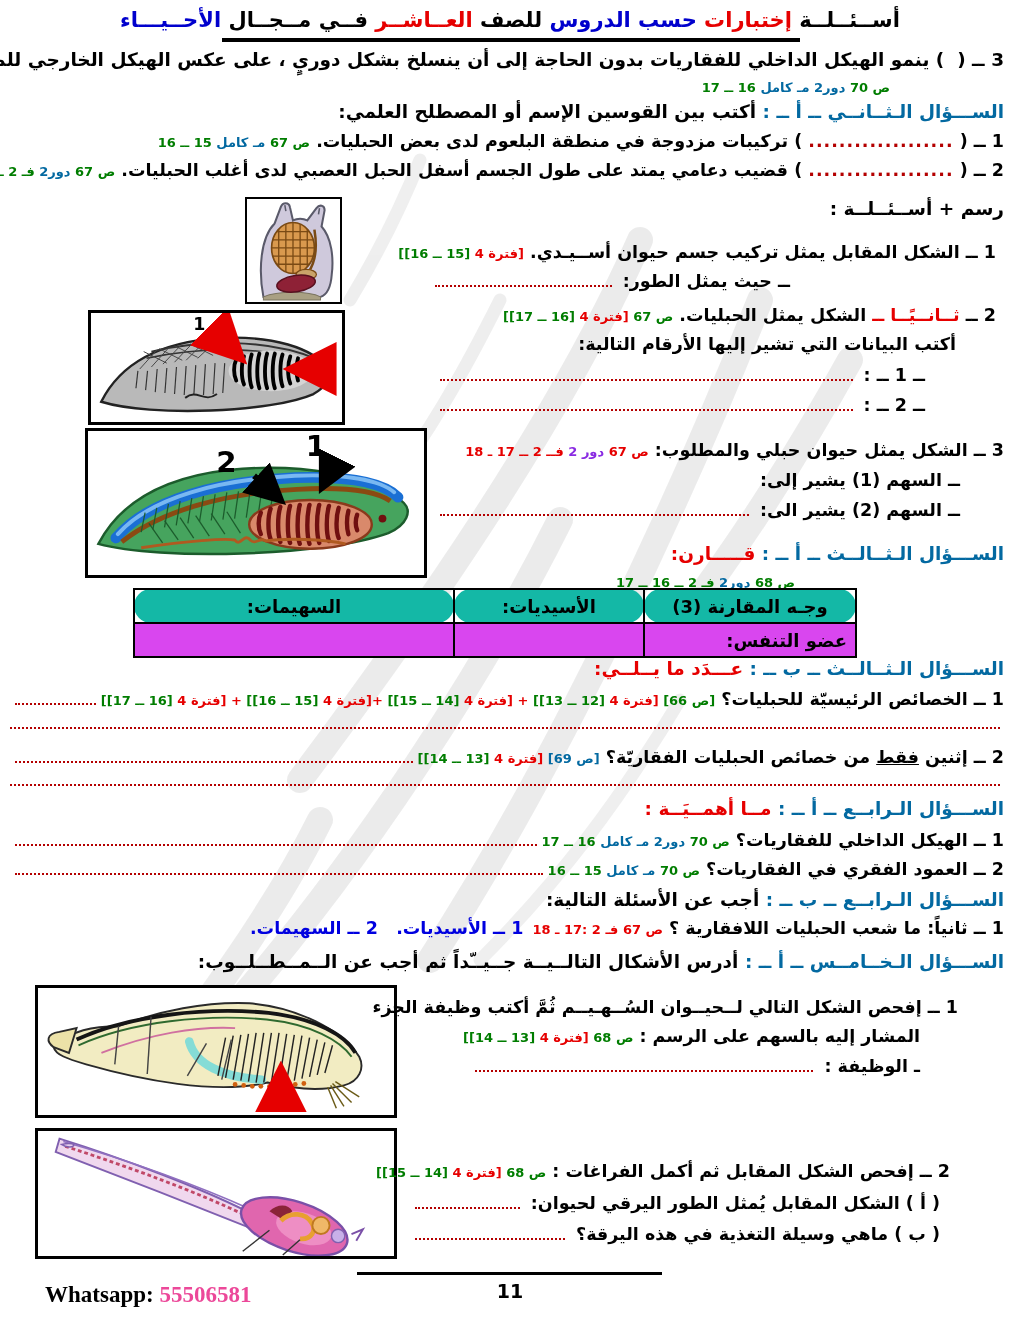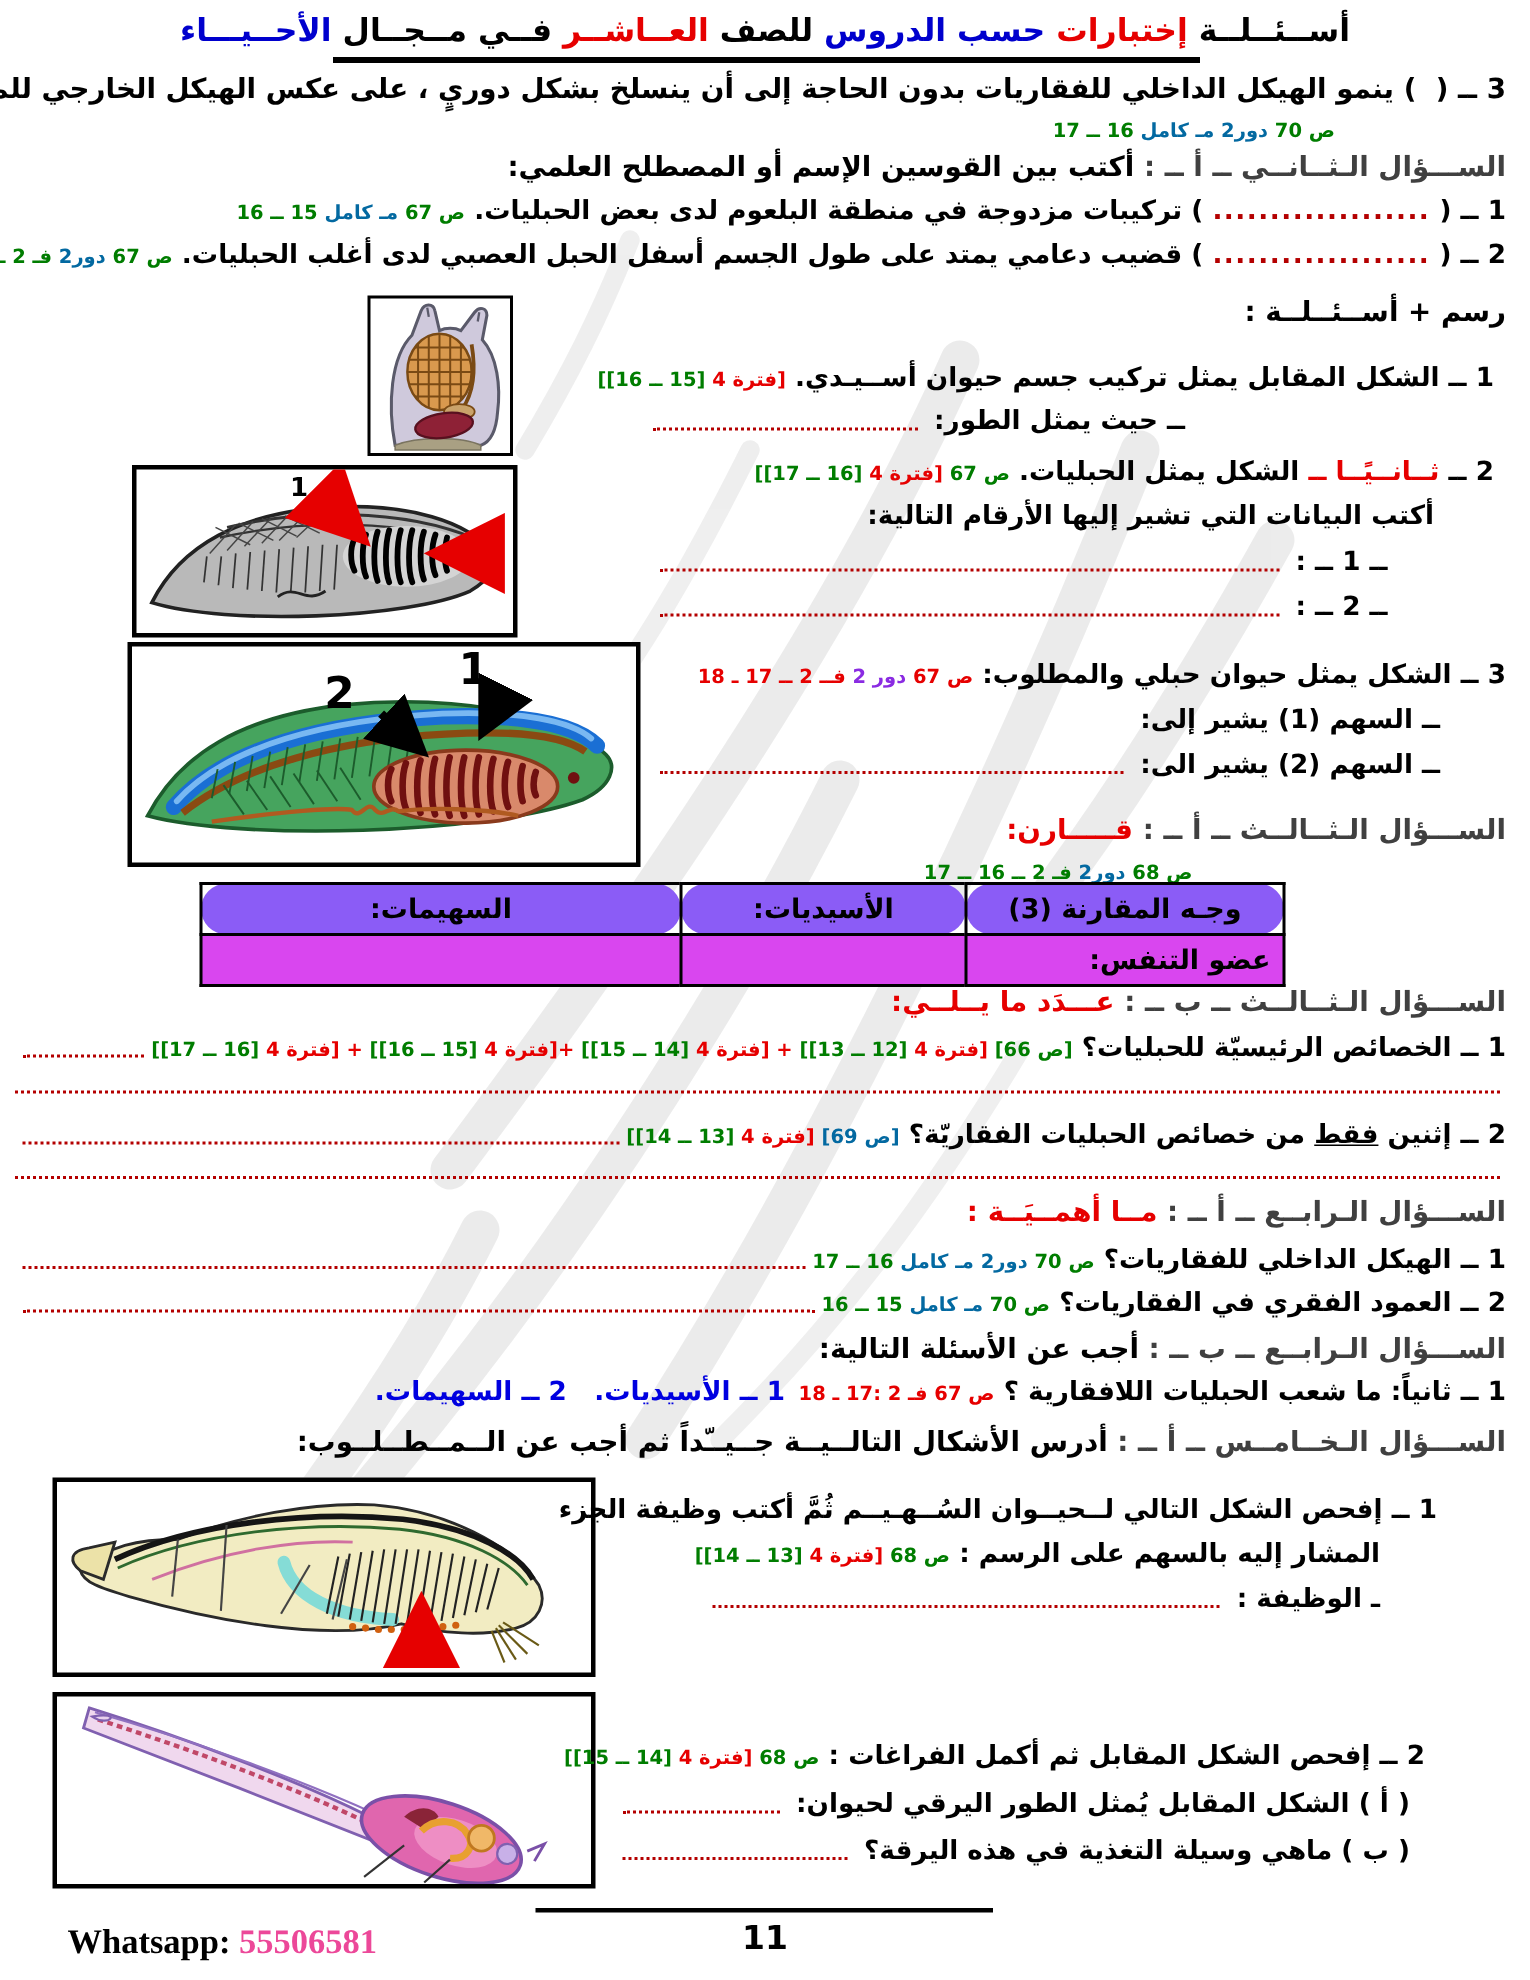"الســـؤال الـثــانــي ــ أ ــ" .seg.p { color: #404040 -> #0369a1 }
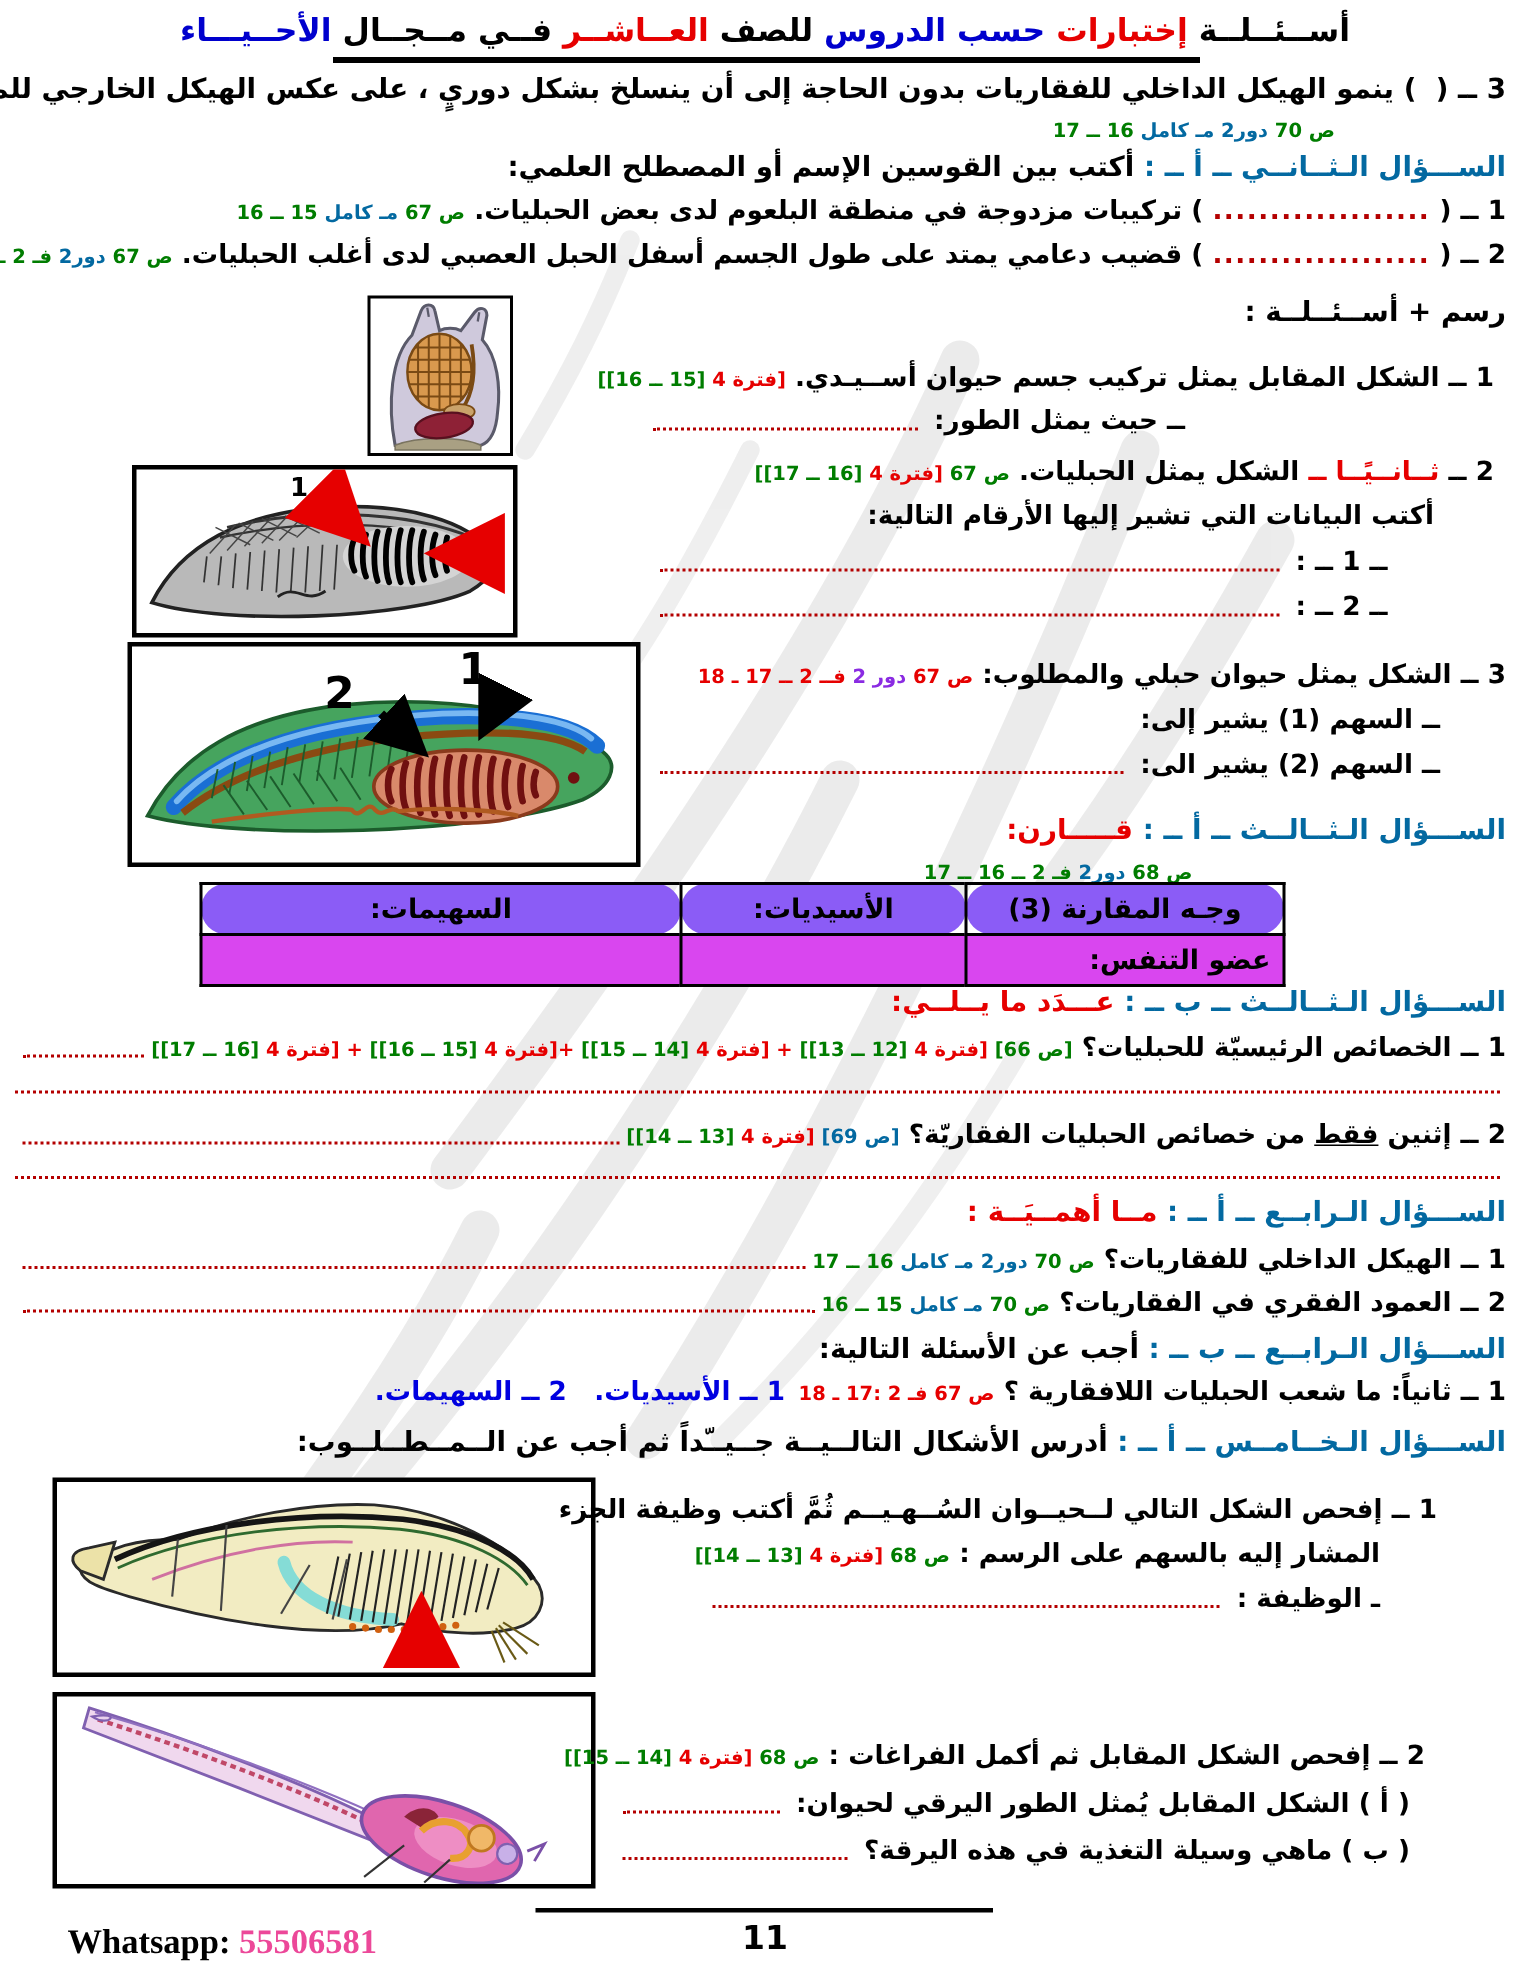"السهيمات:" table.cmp th { background: #8b5cf6 -> #14b8a6 }
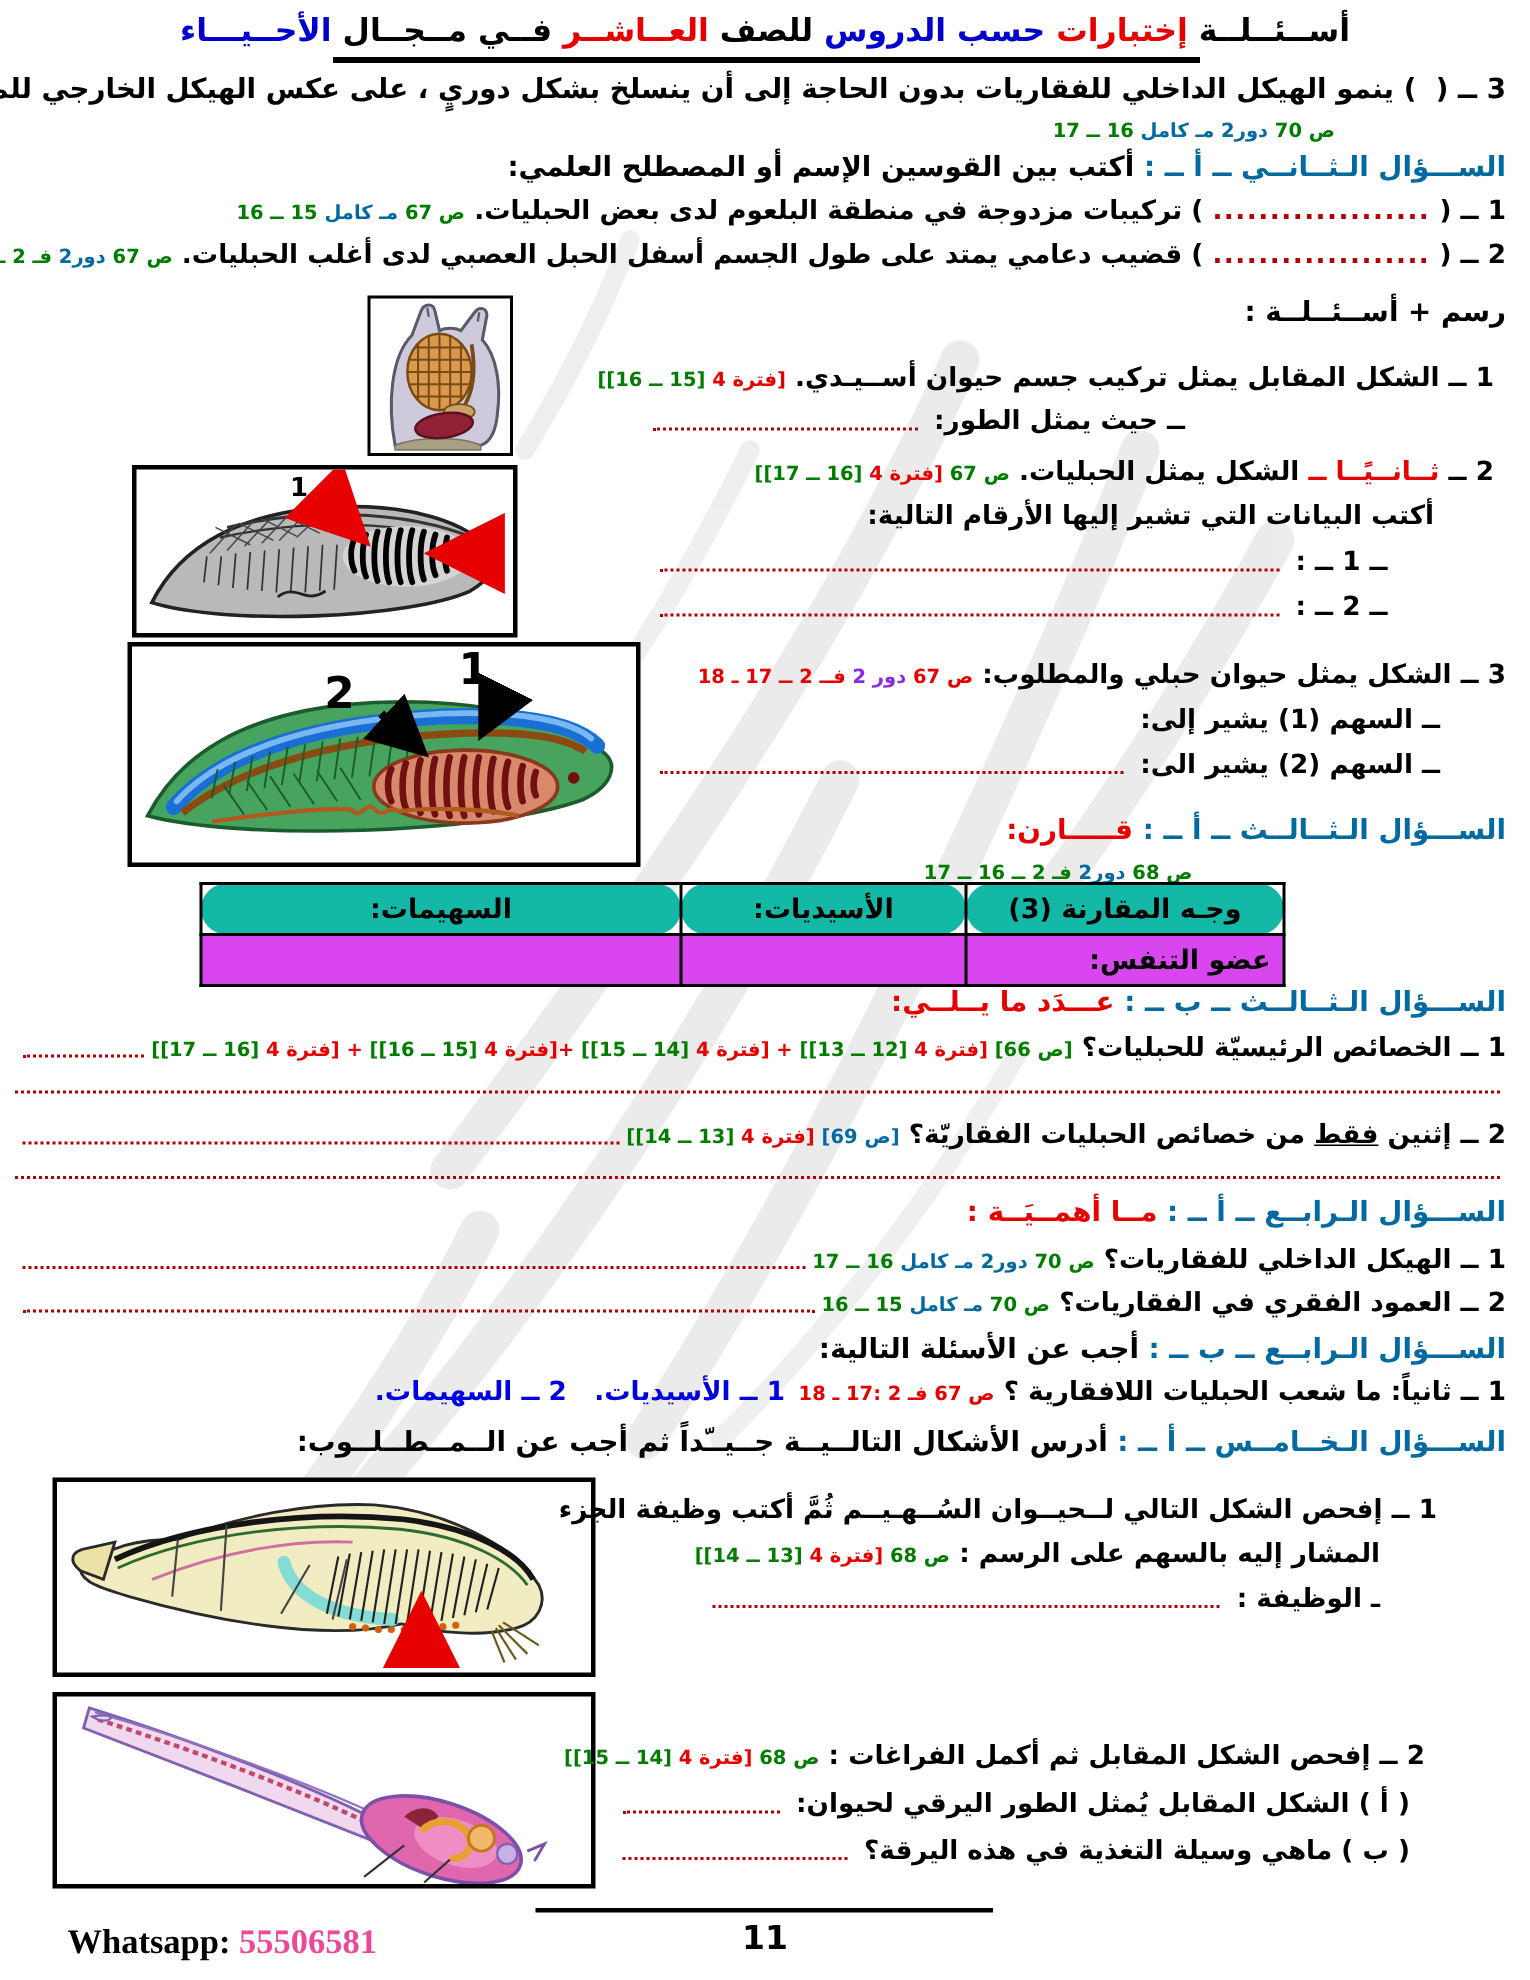"11" #footer-page { font-size: 22px -> 19px }
